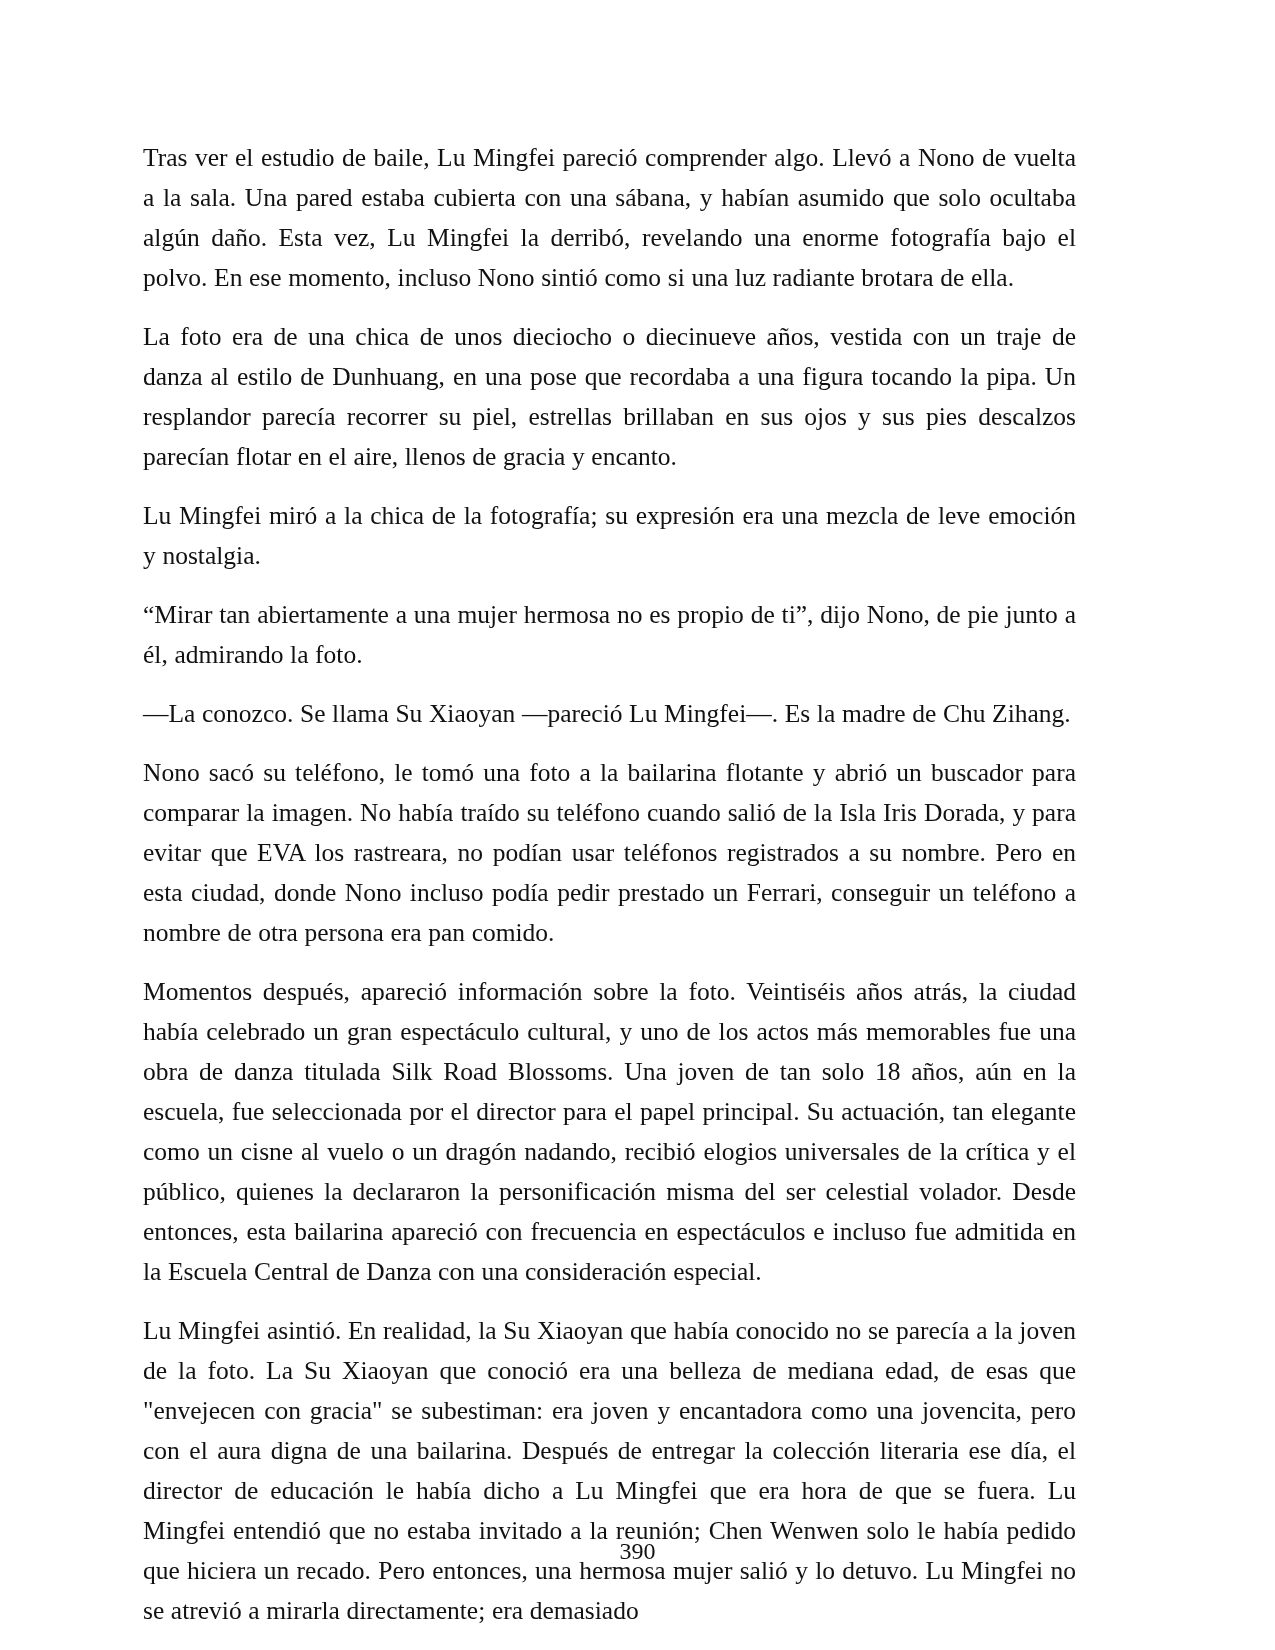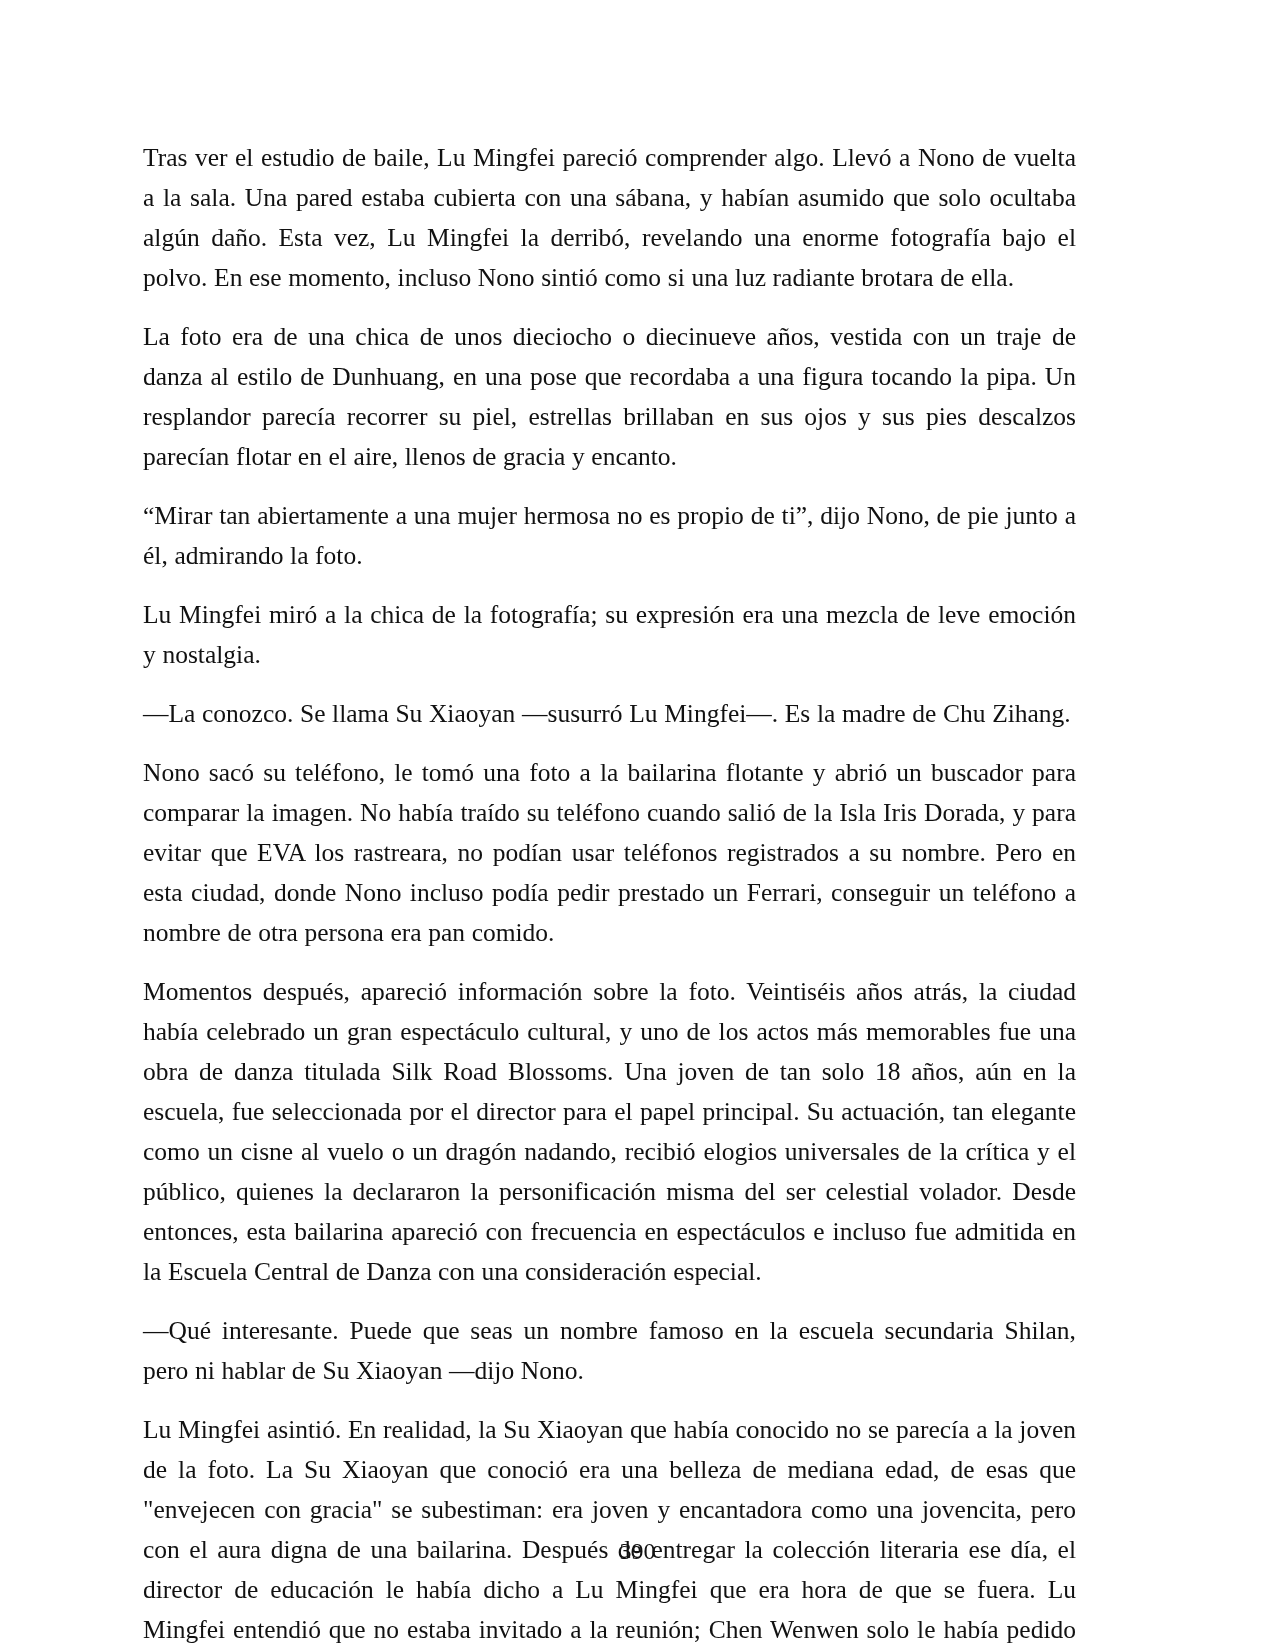"“Mirar tan abiertamente a una" p.para { order: before "Lu Mingfei miró a la" -> after "Lu Mingfei miró a la" }
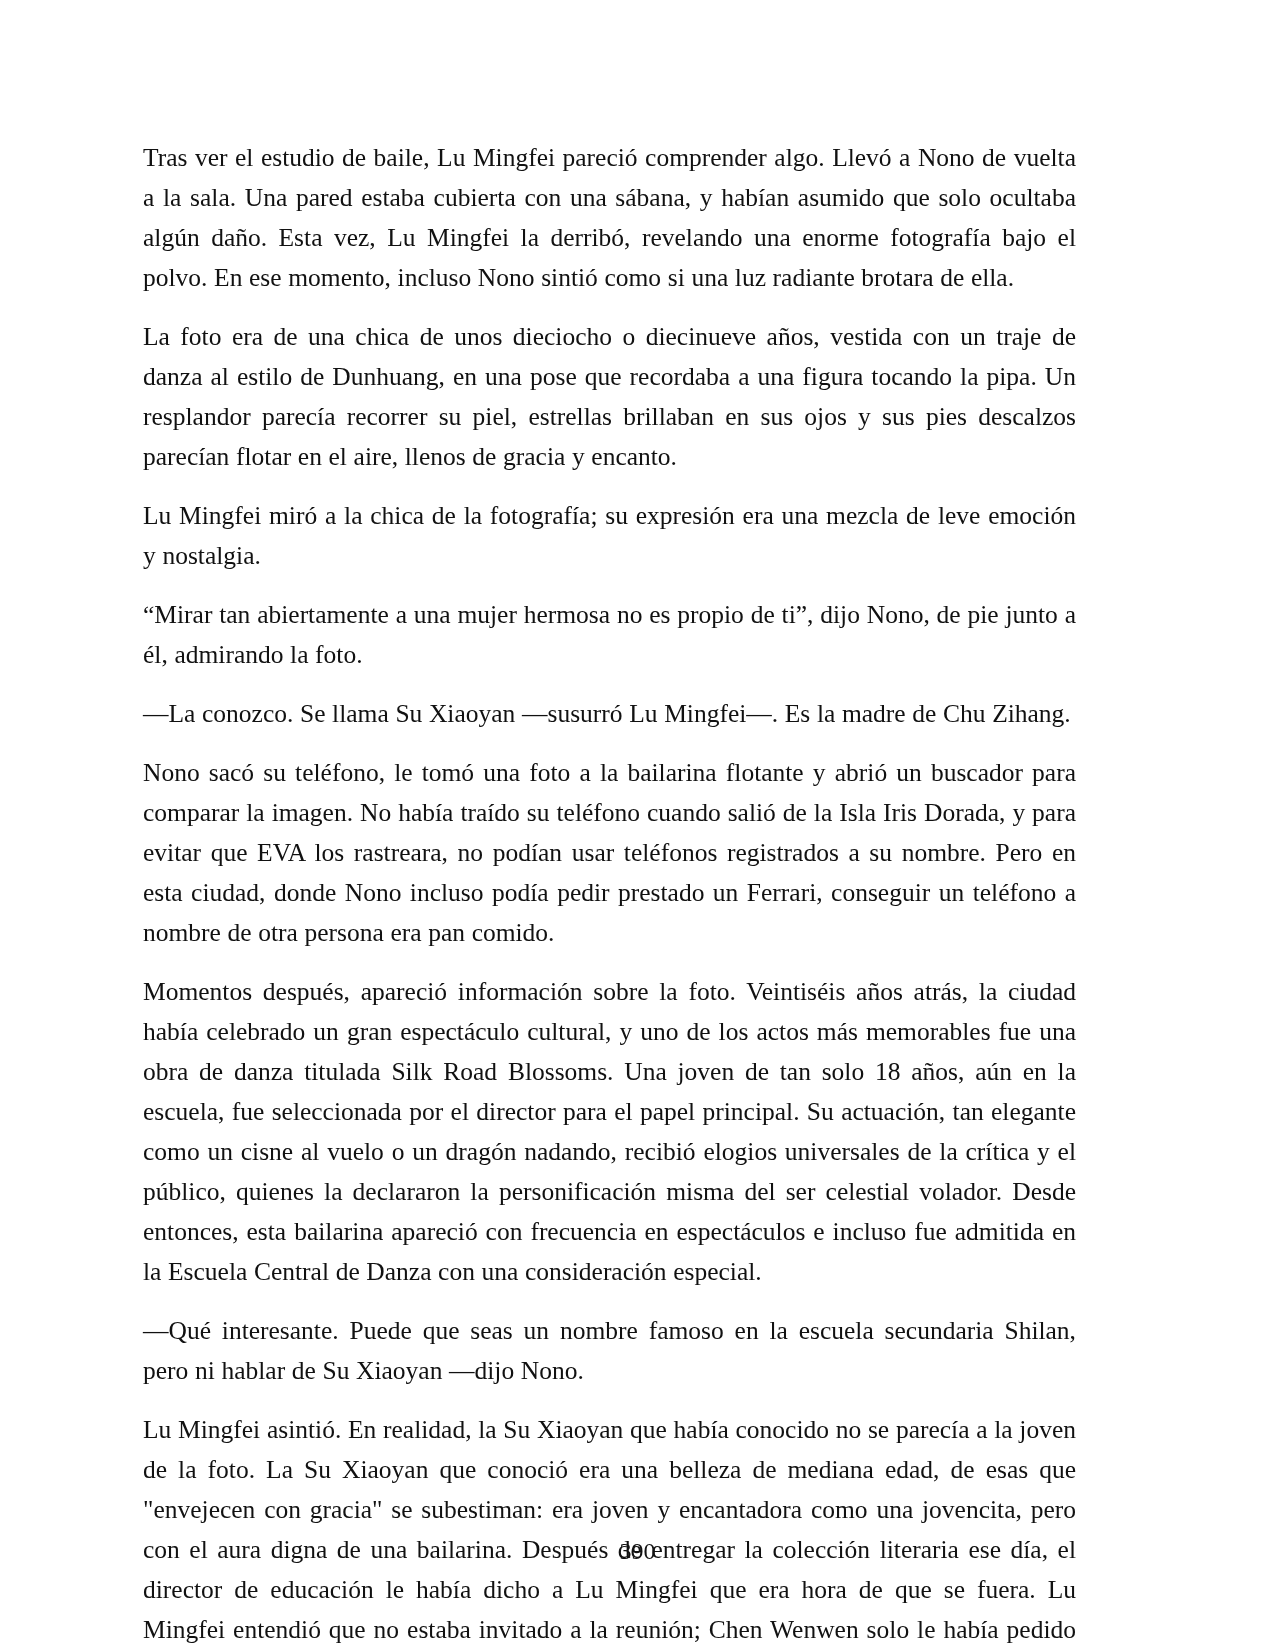"—La conozco. Se llama Su" p.para { text: susurró -> pareció }
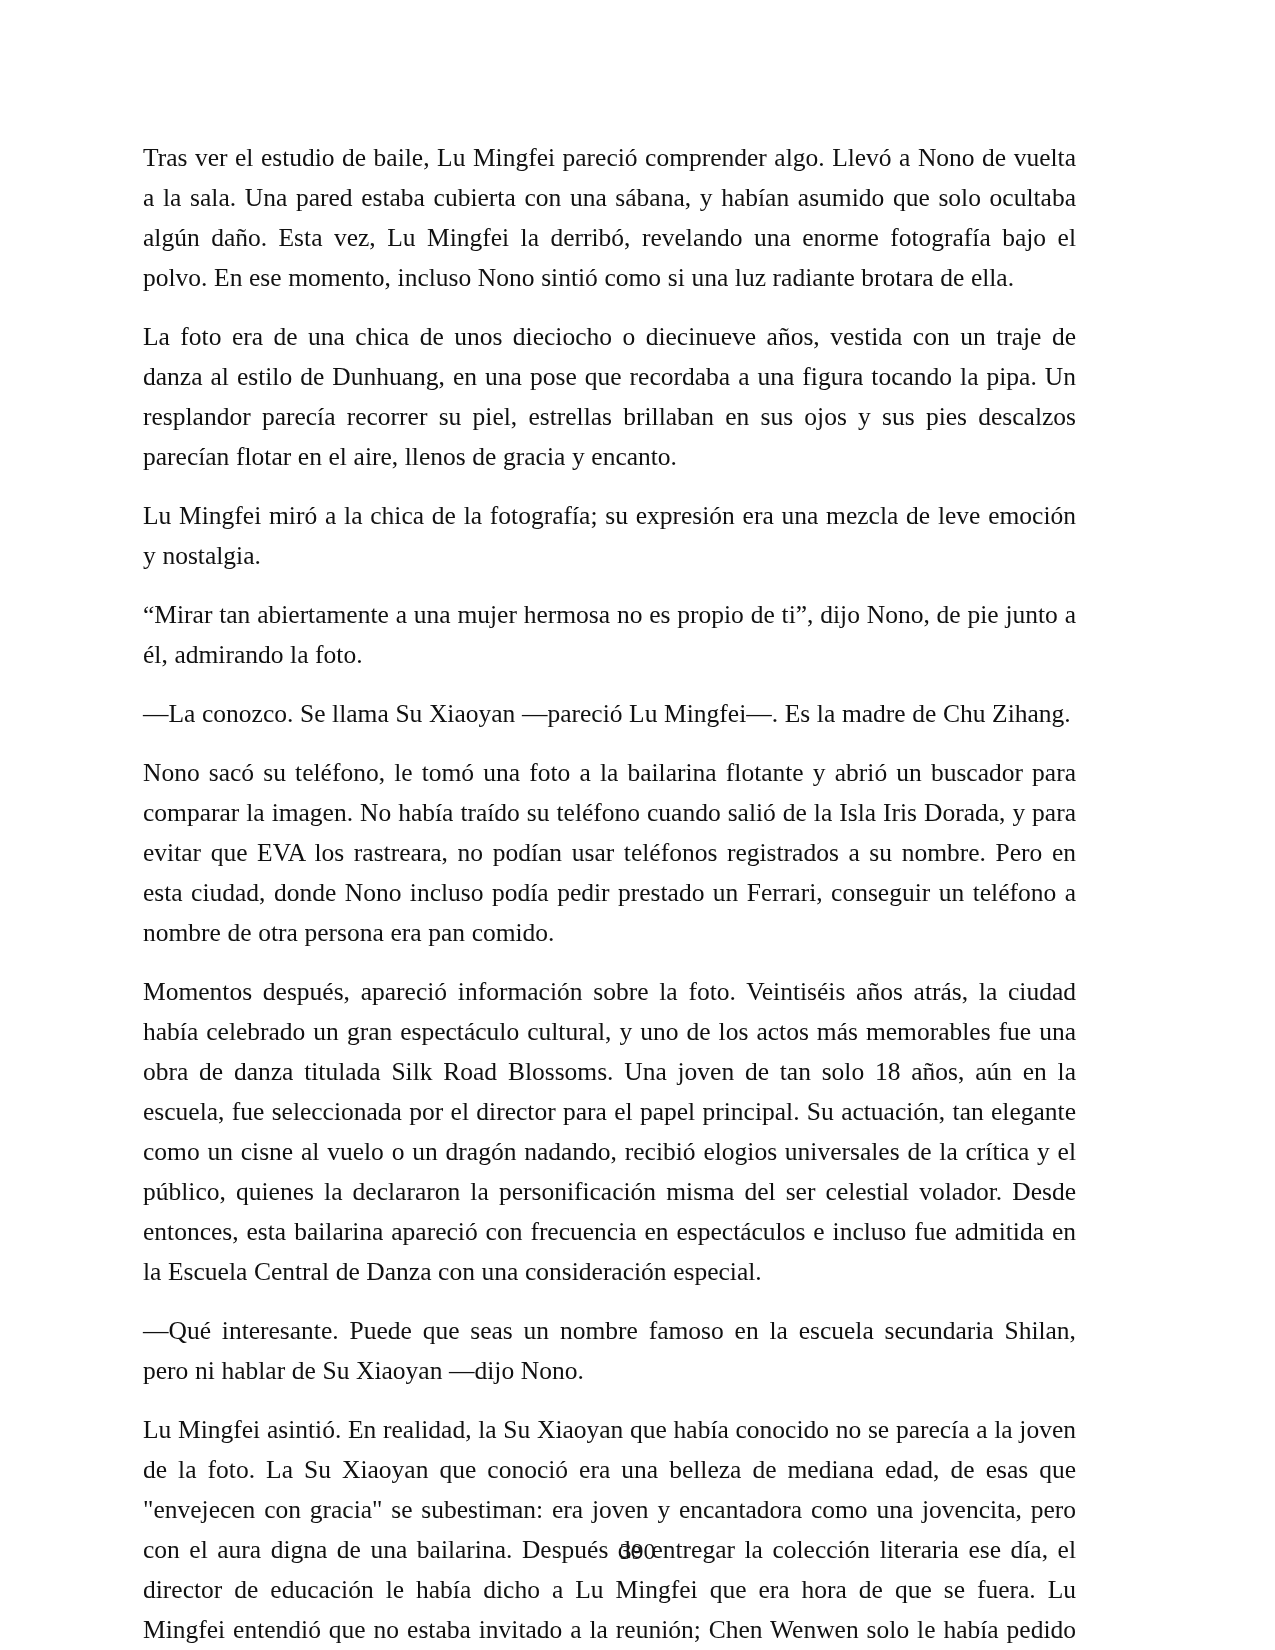"—Qué interesante. Puede que seas" p.para { html: <p>—Qué interesante. Puede que seas un nombre famoso en la escuela secundaria Shilan, pero ni hablar de Su Xiaoyan —dijo Nono.</p> -> none }
